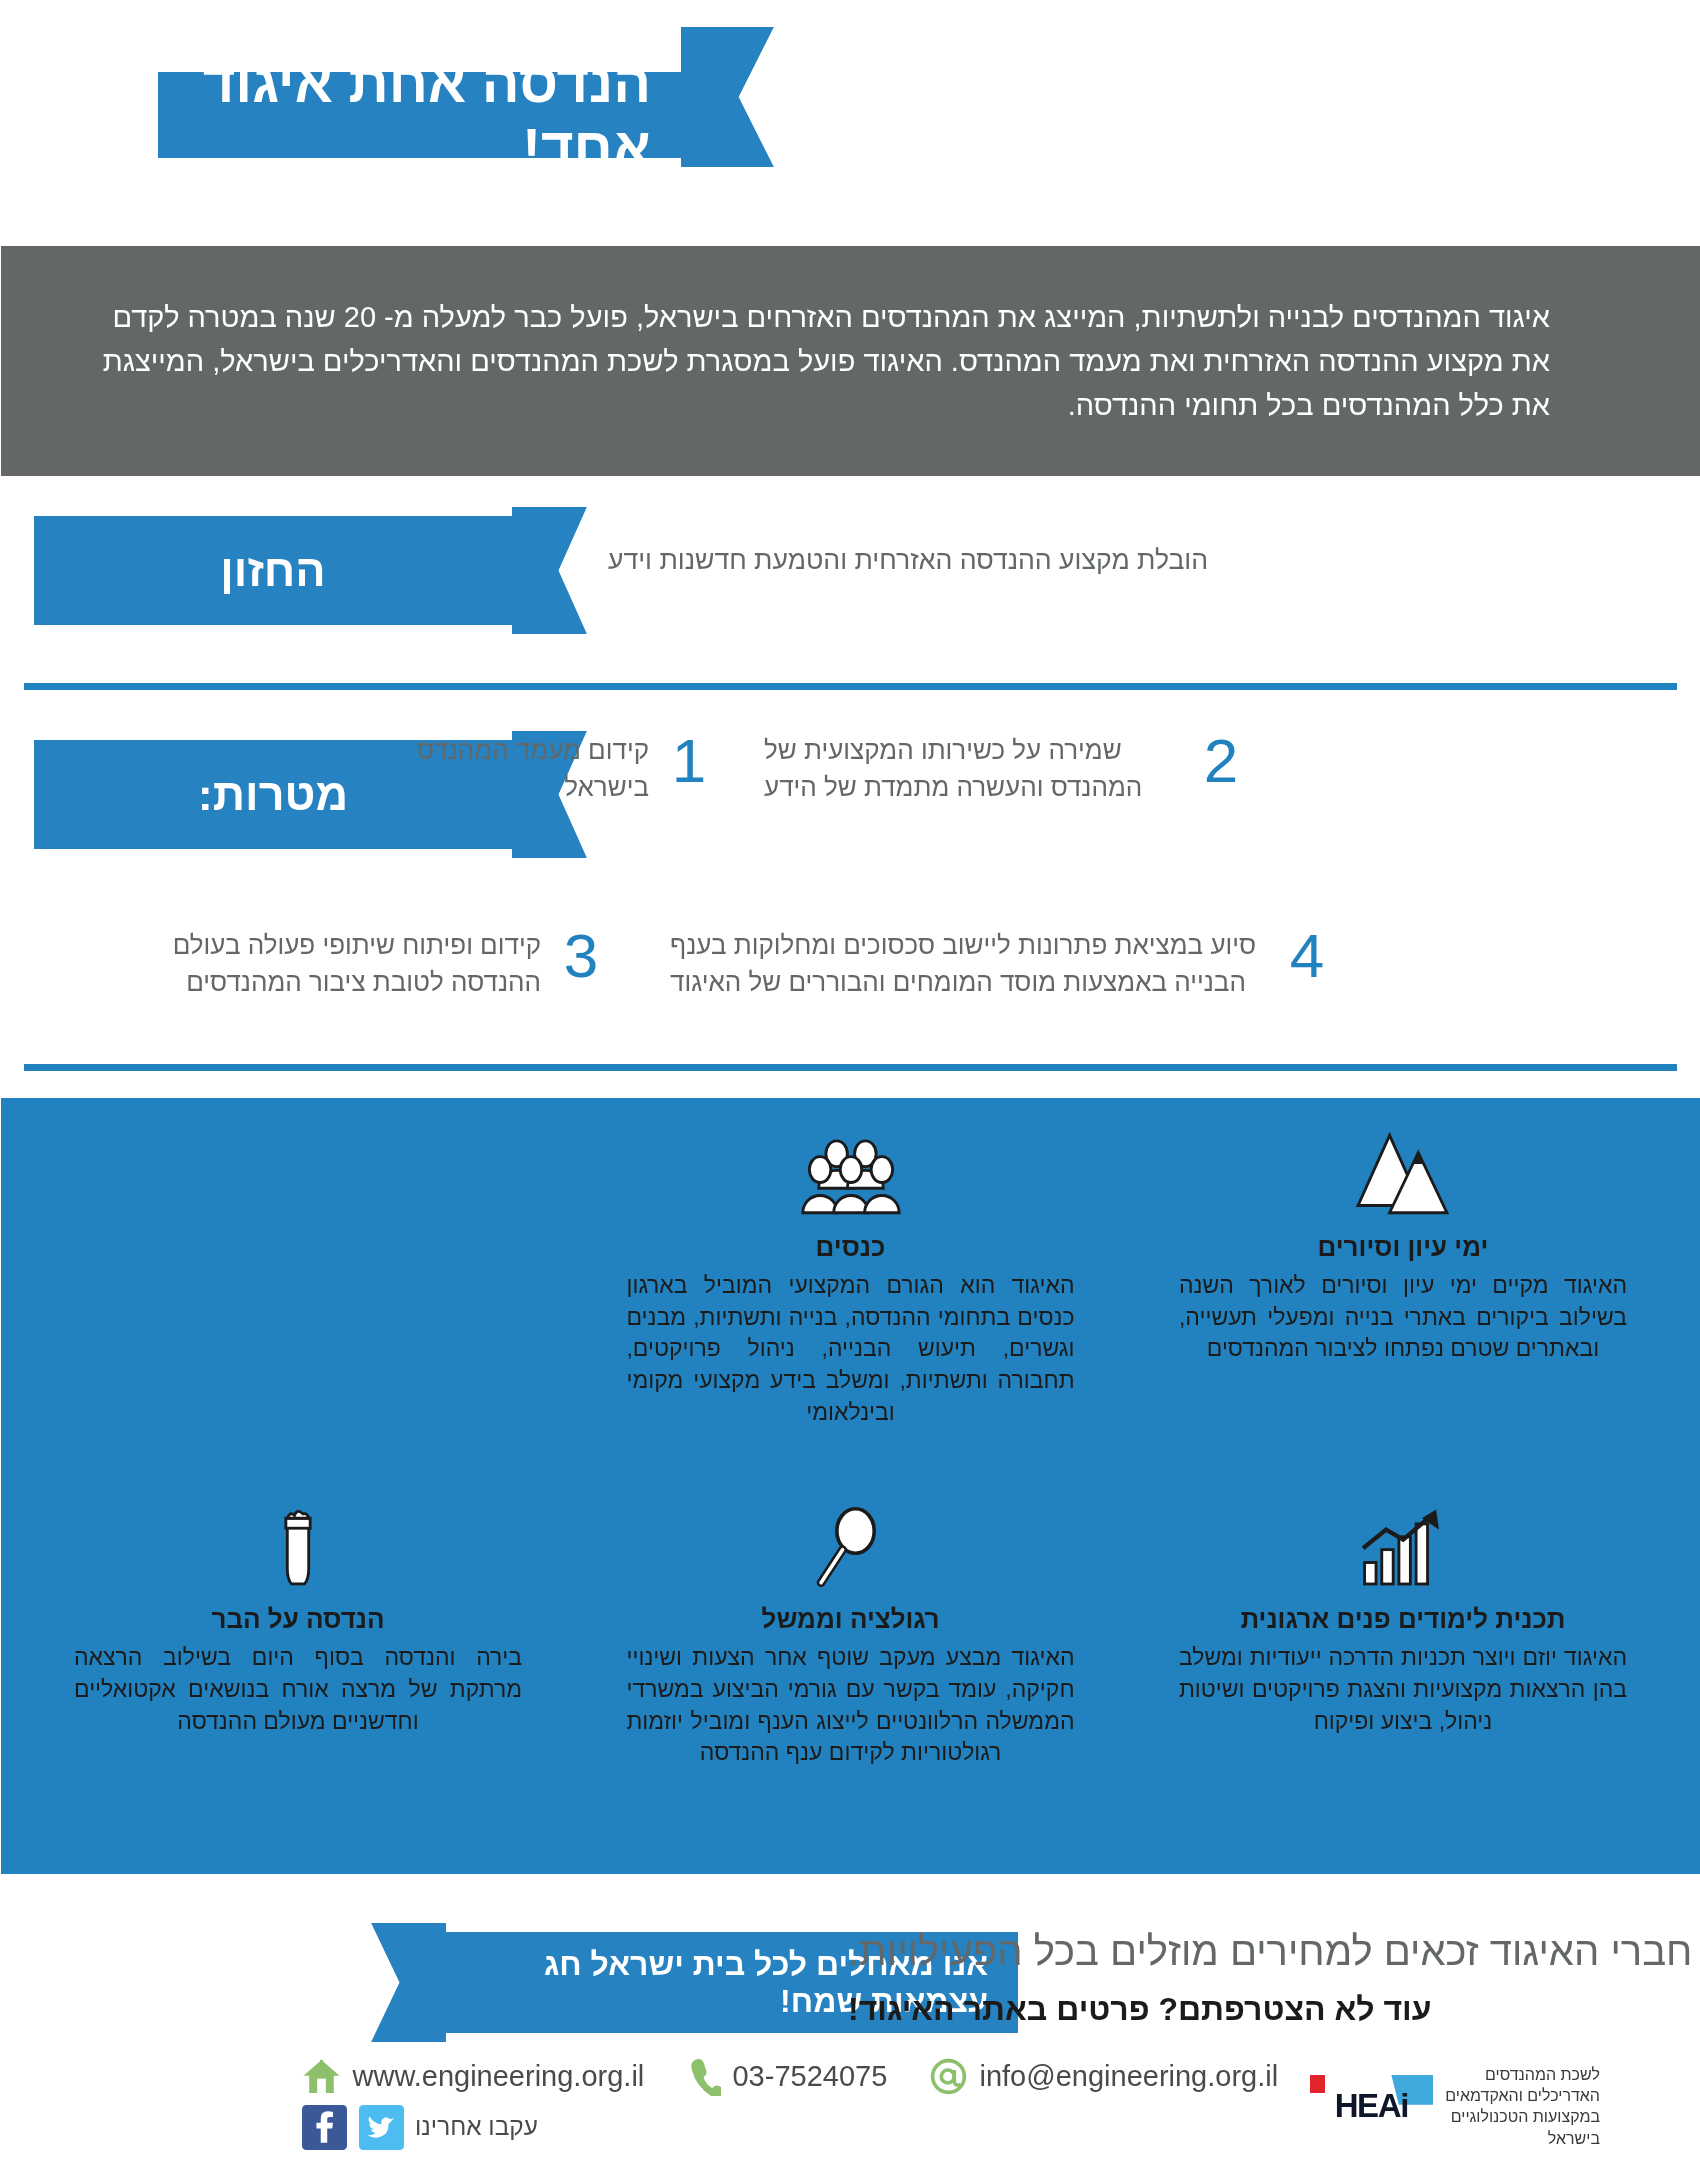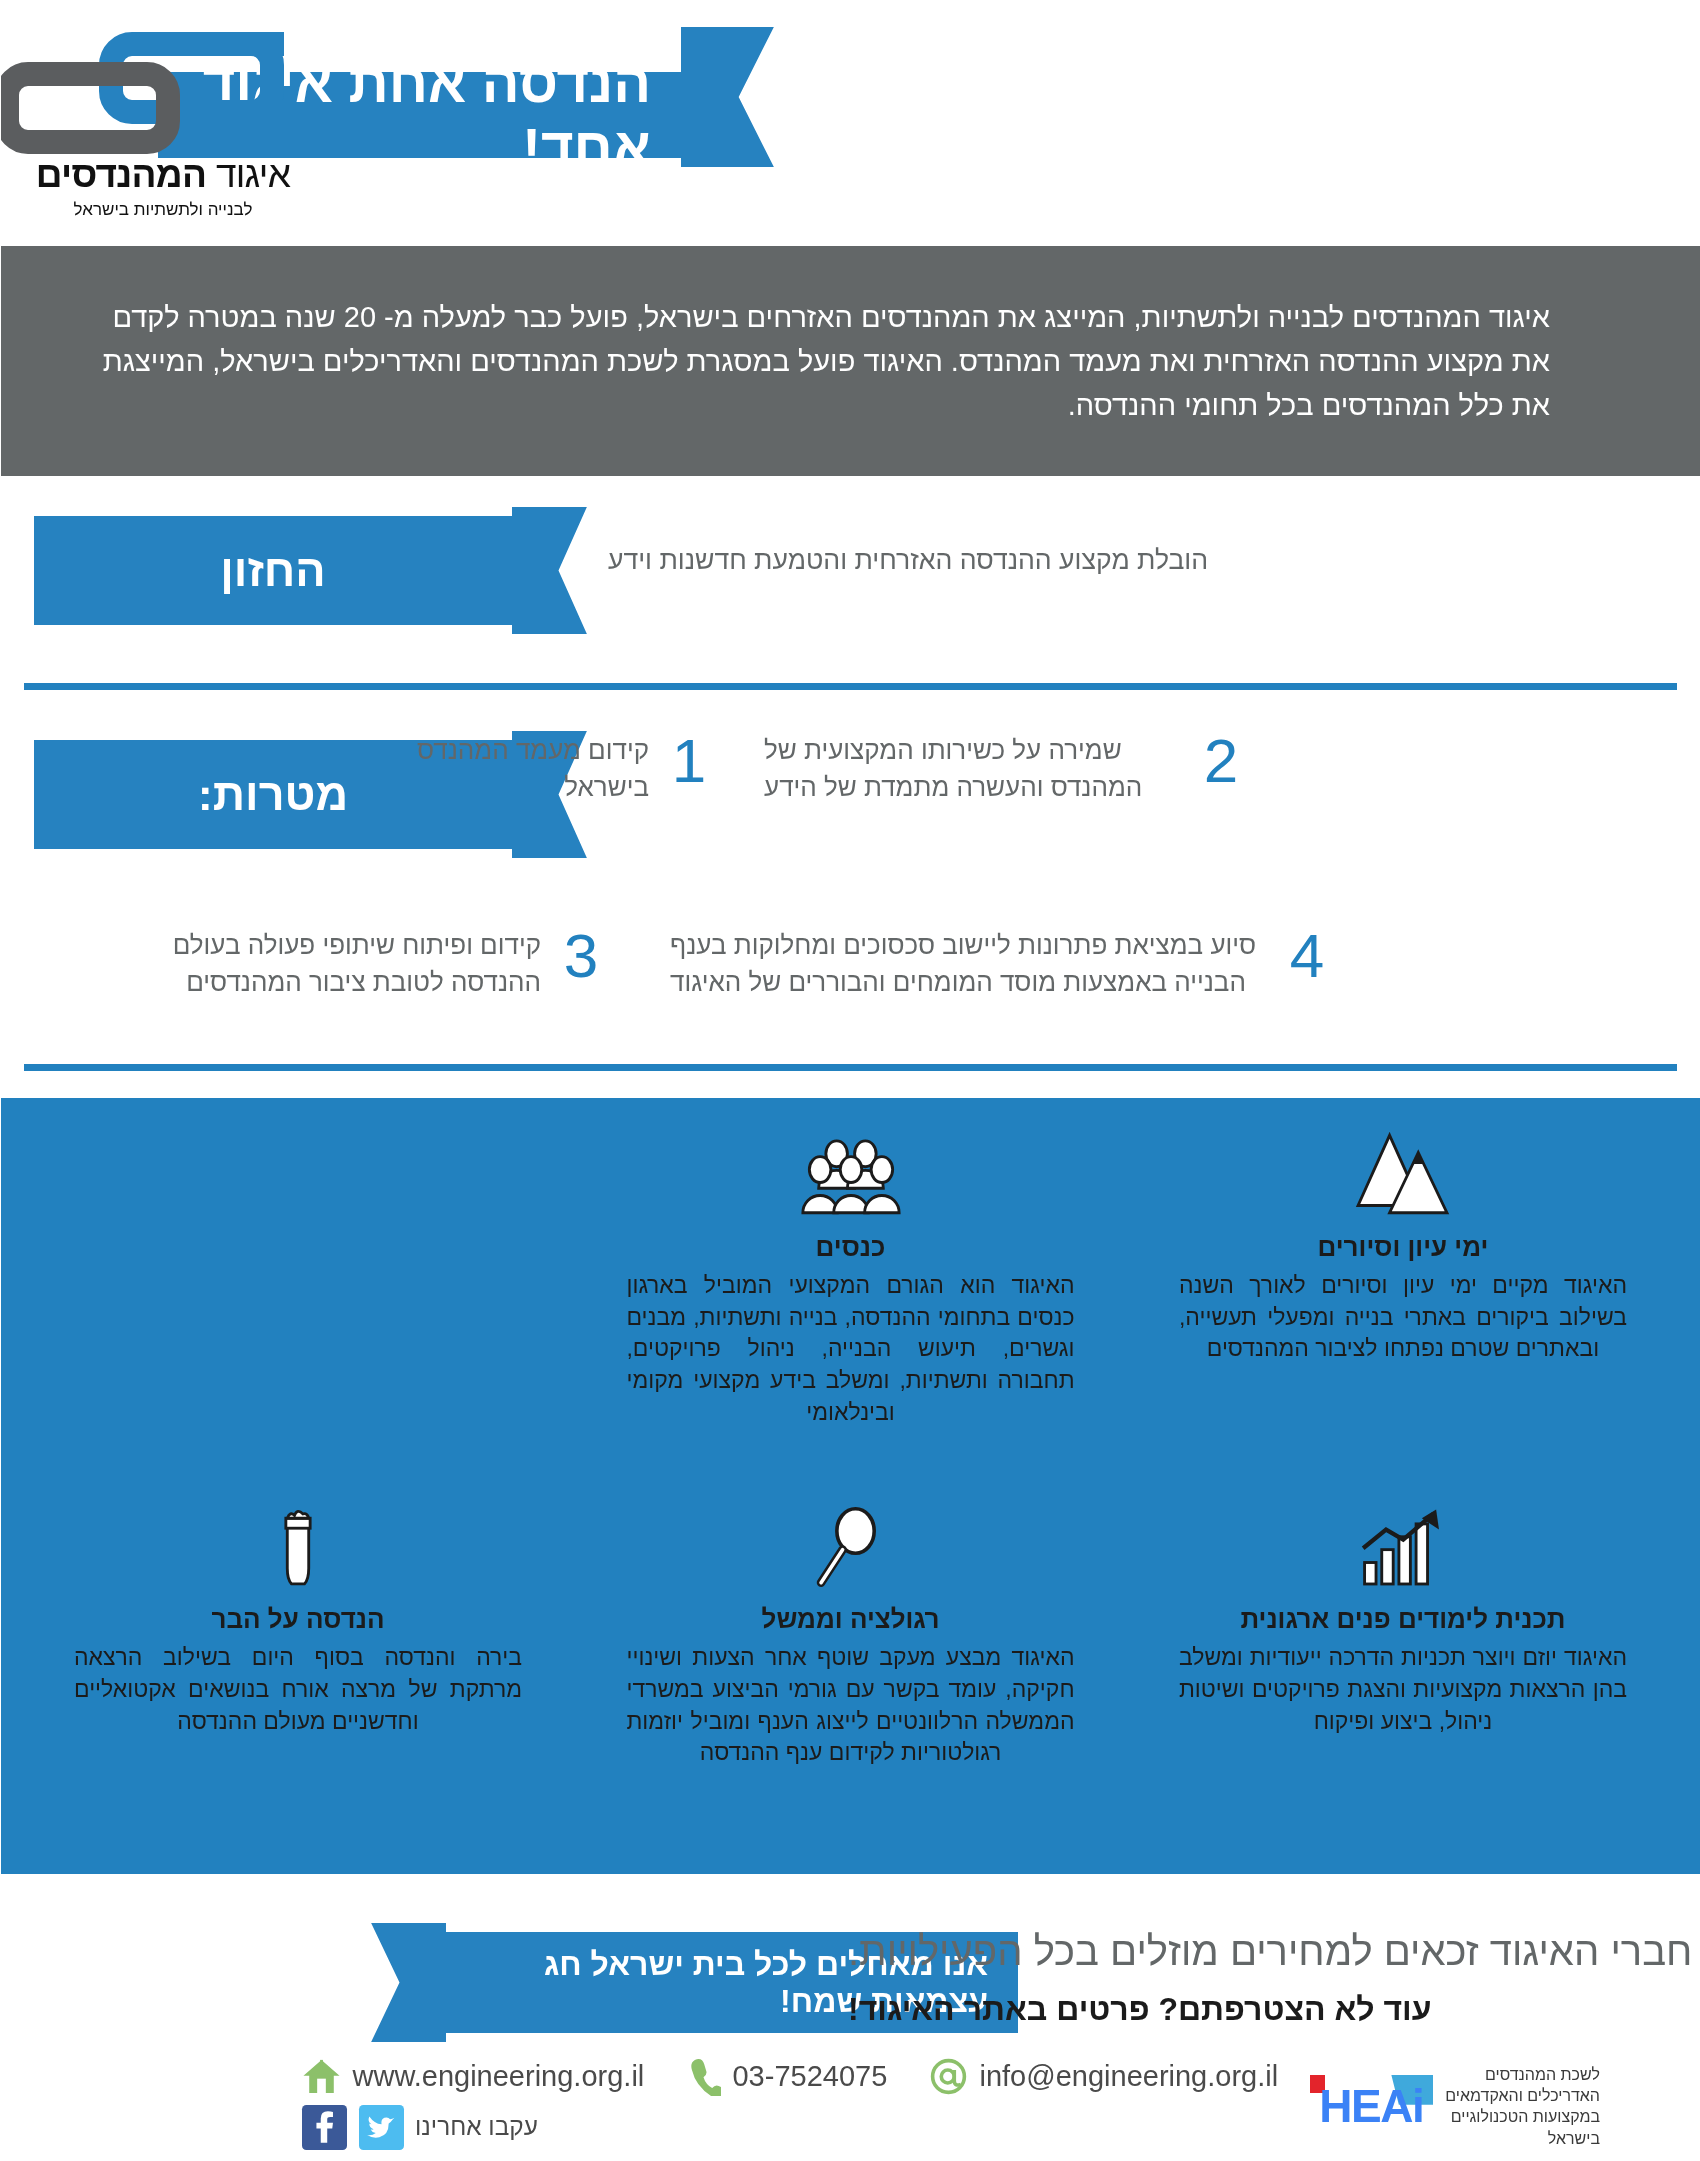"איגוד המהנדסים" div.logo-wrap { html: <div> <div> <div></div> <div></div> <div></div> </div> <div> <span>איגוד</span> <span>המהנדסים</span> </div> <div>לבנייה ולתשתיות בישראל</div> </div> -> none }
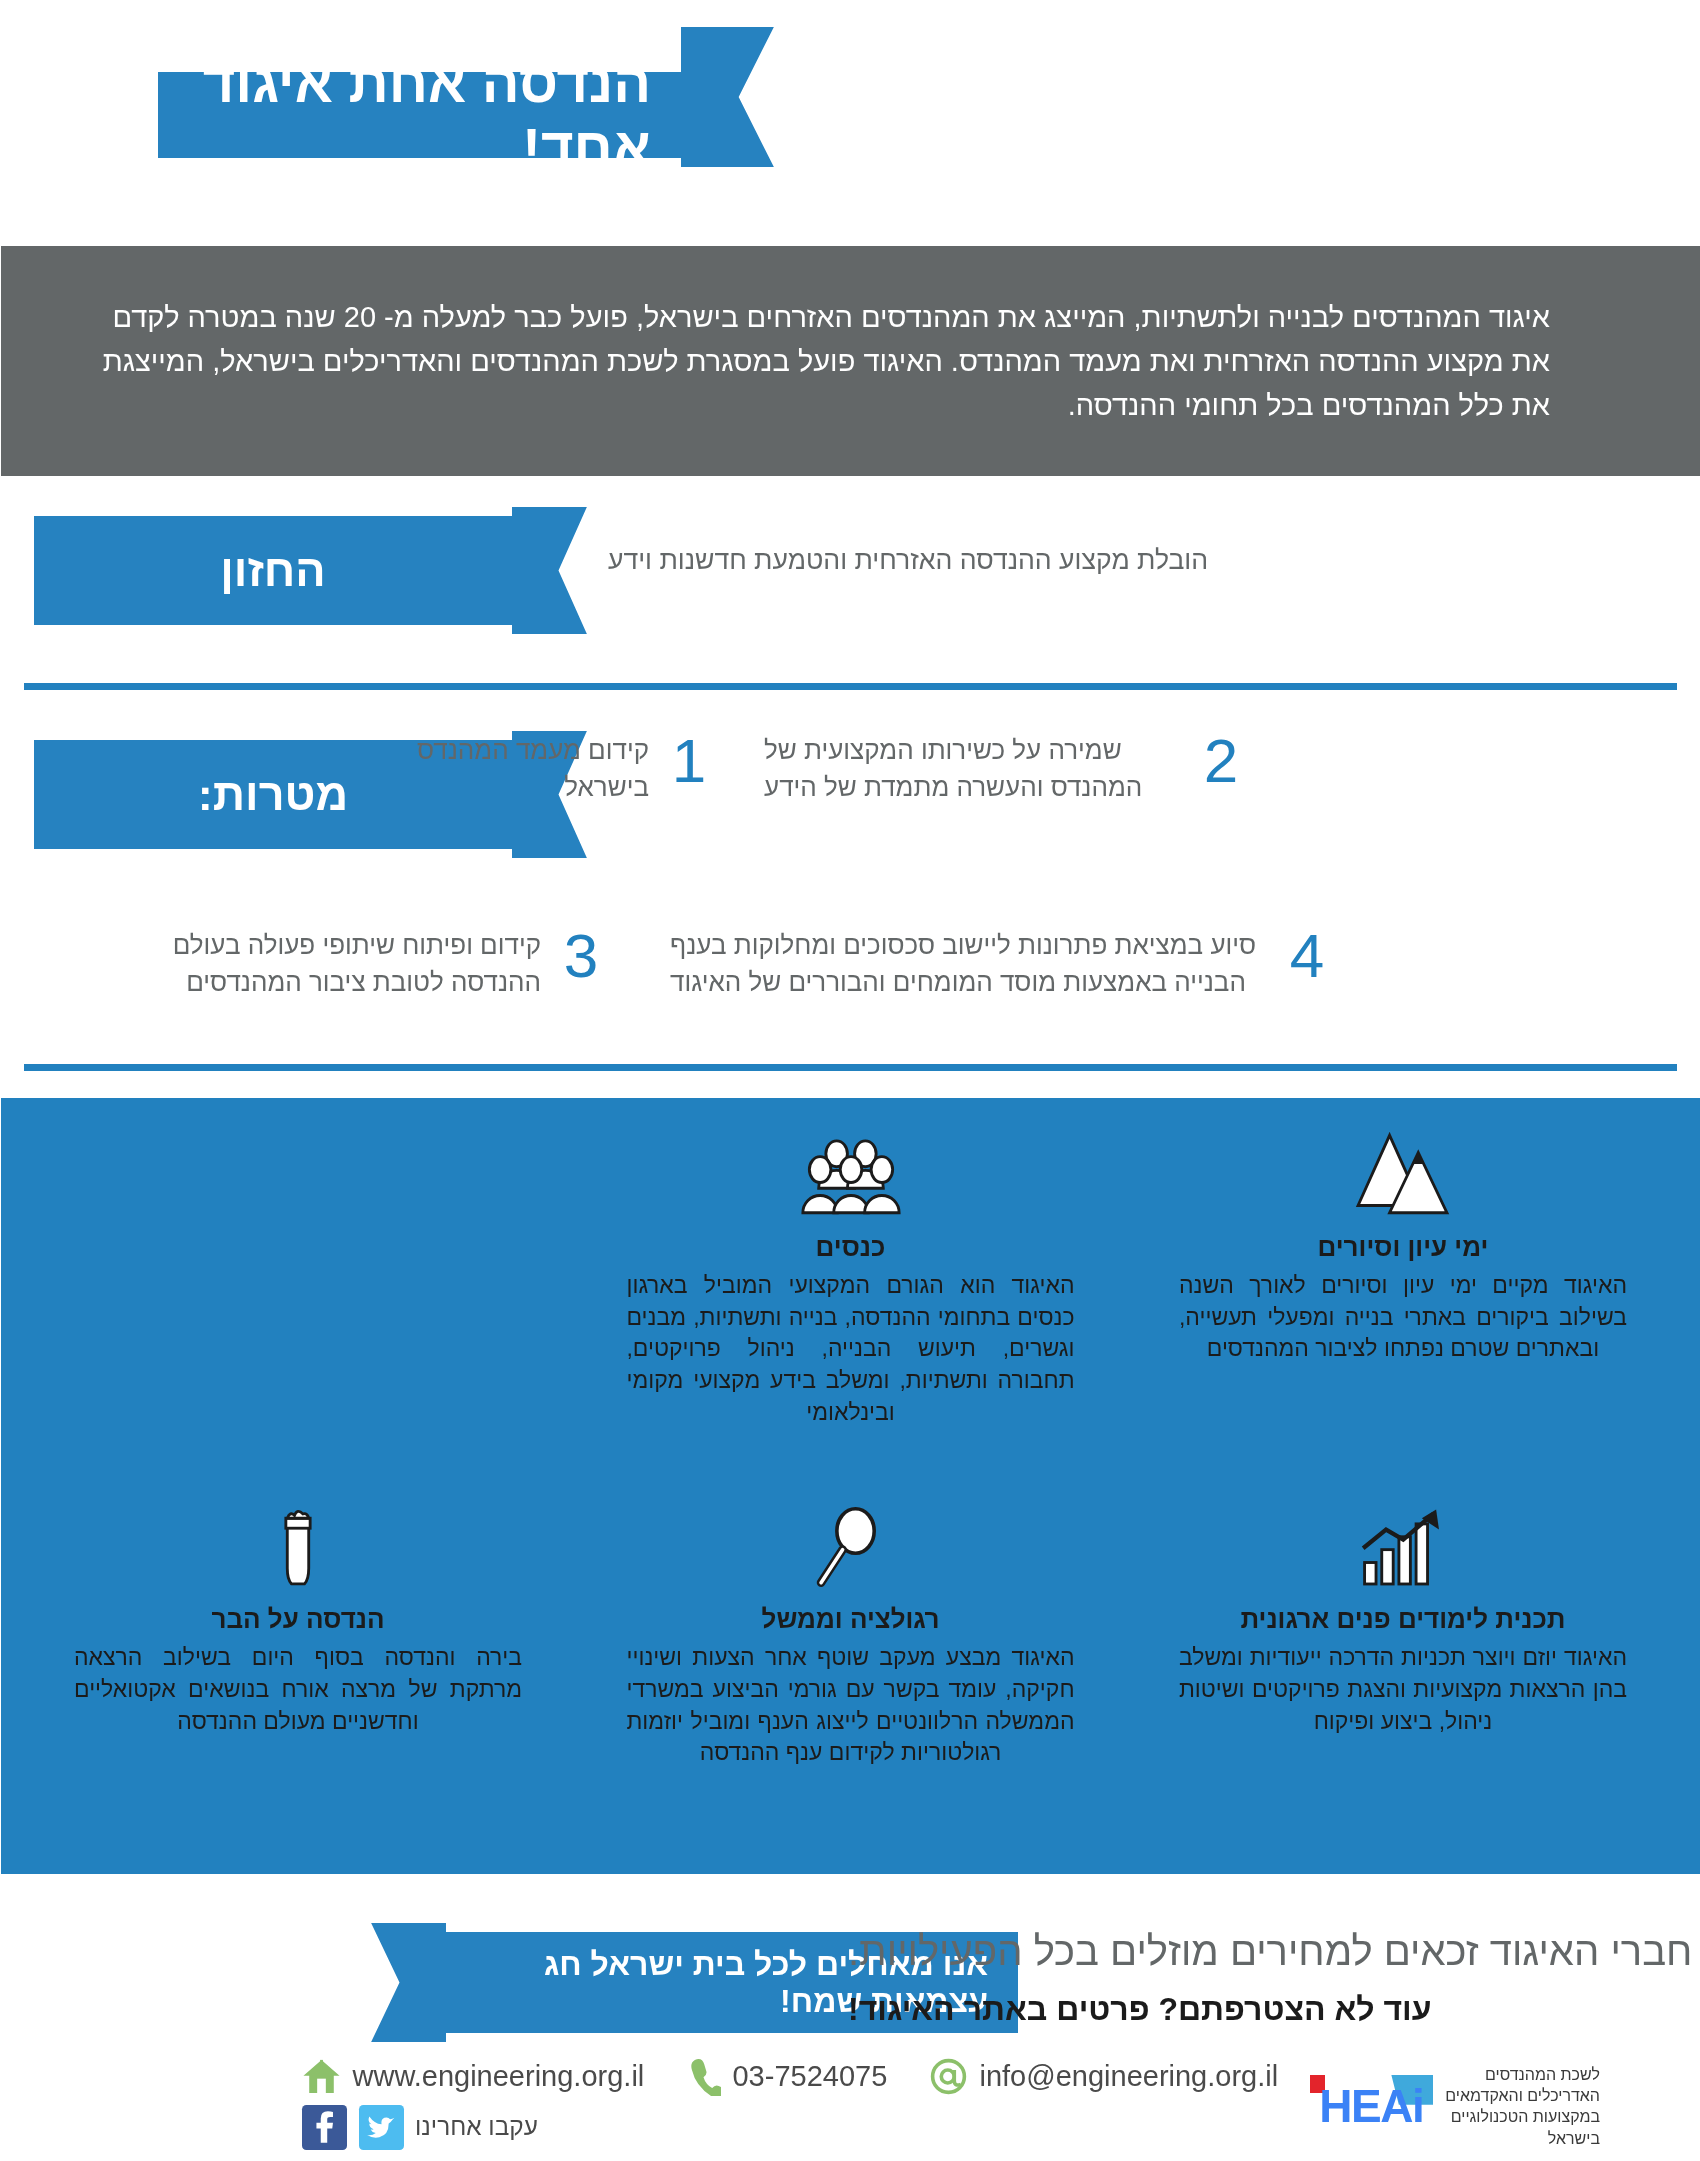"HEAi" .hea-logo .word { color: #3b82f6 -> #0f172a; font-size: 46px -> 33px }
